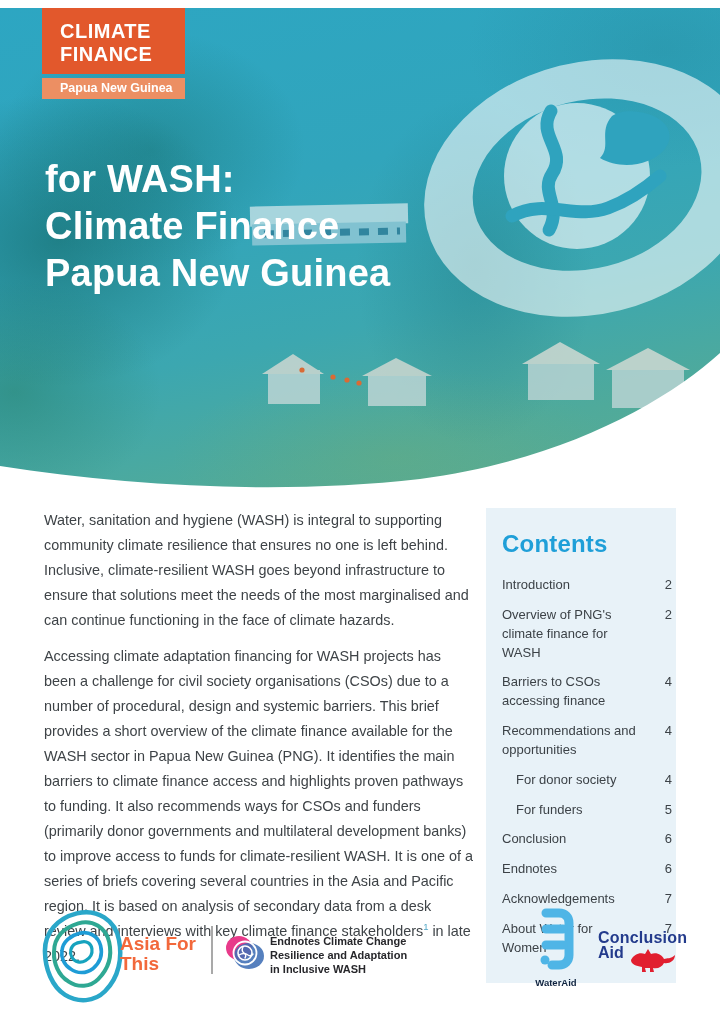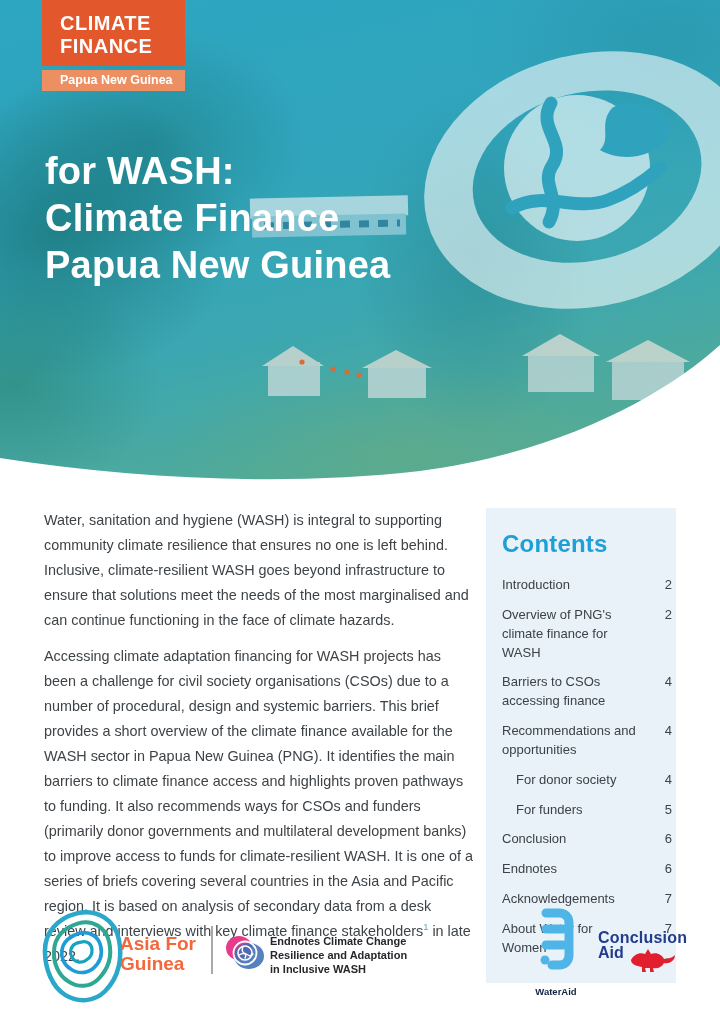"CLIMATE" .hero { top: 0 -> 8px }
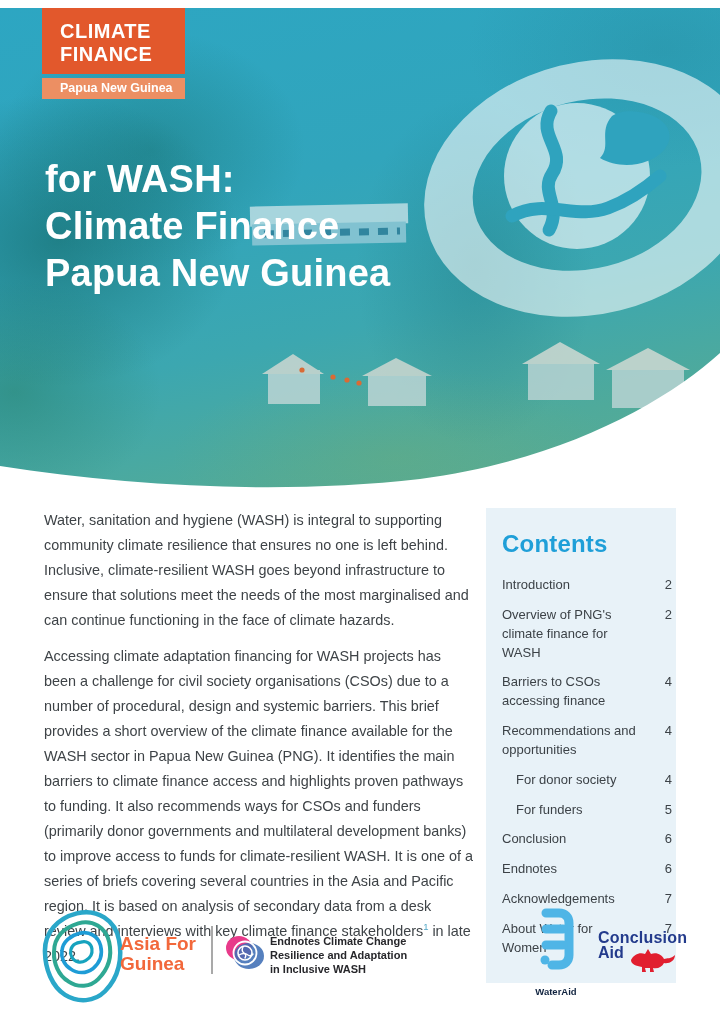"Guinea" div { text: Guinea -> This }
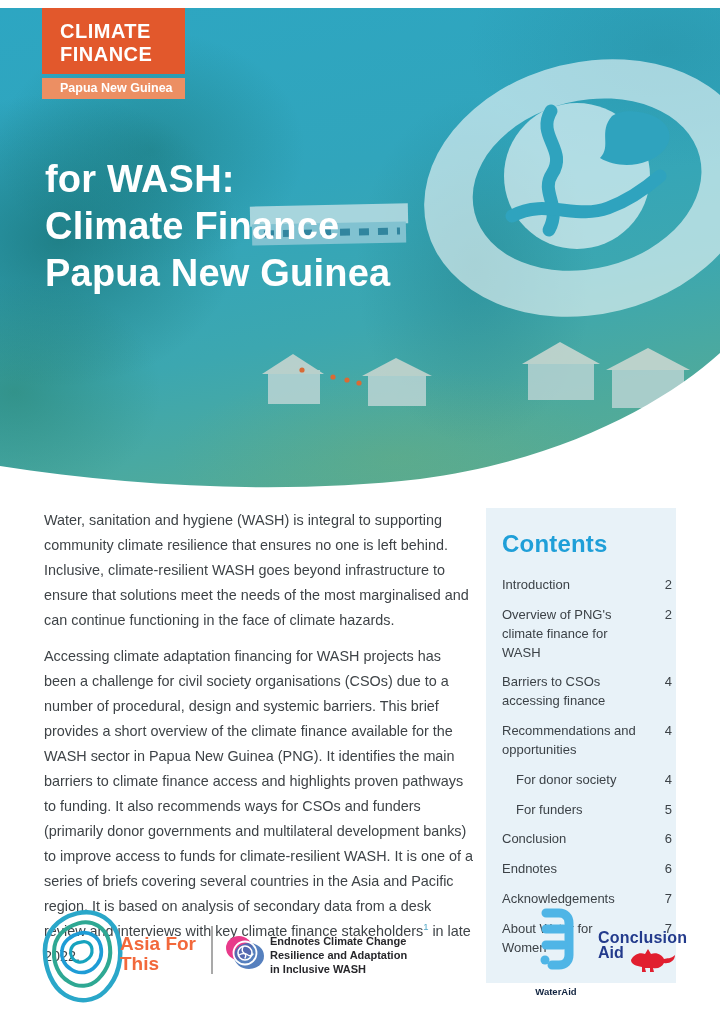"WaterAid" .wateraid-label { margin-top: 10px -> 1px }
